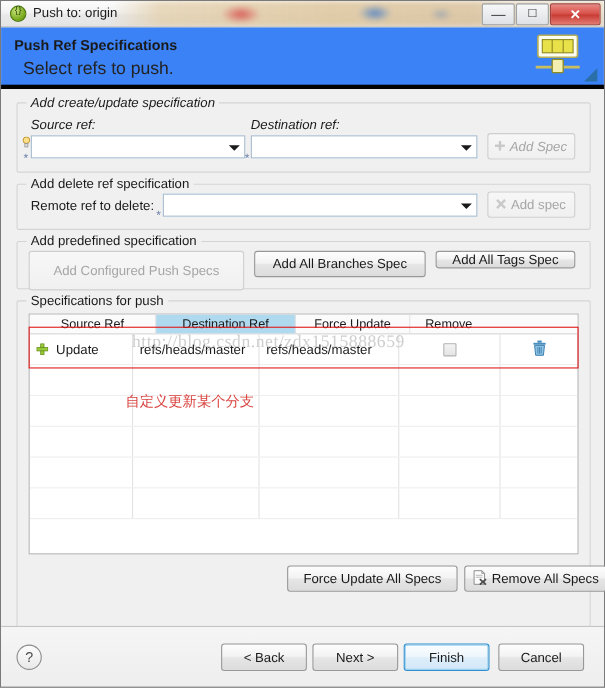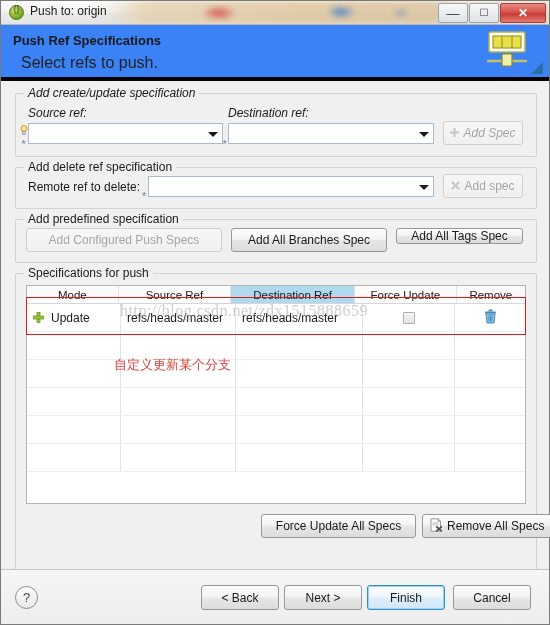"Add Configured Push Specs" div.btn { height: 24px -> 36px }
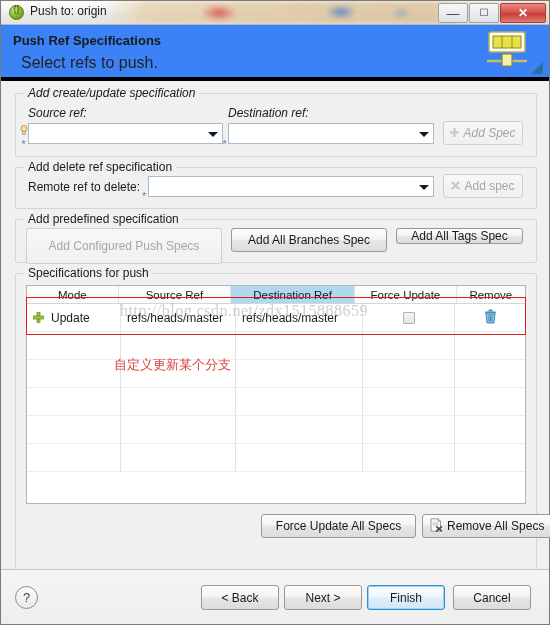"Mode" div.th { html: <div>Mode</div> -> none }
